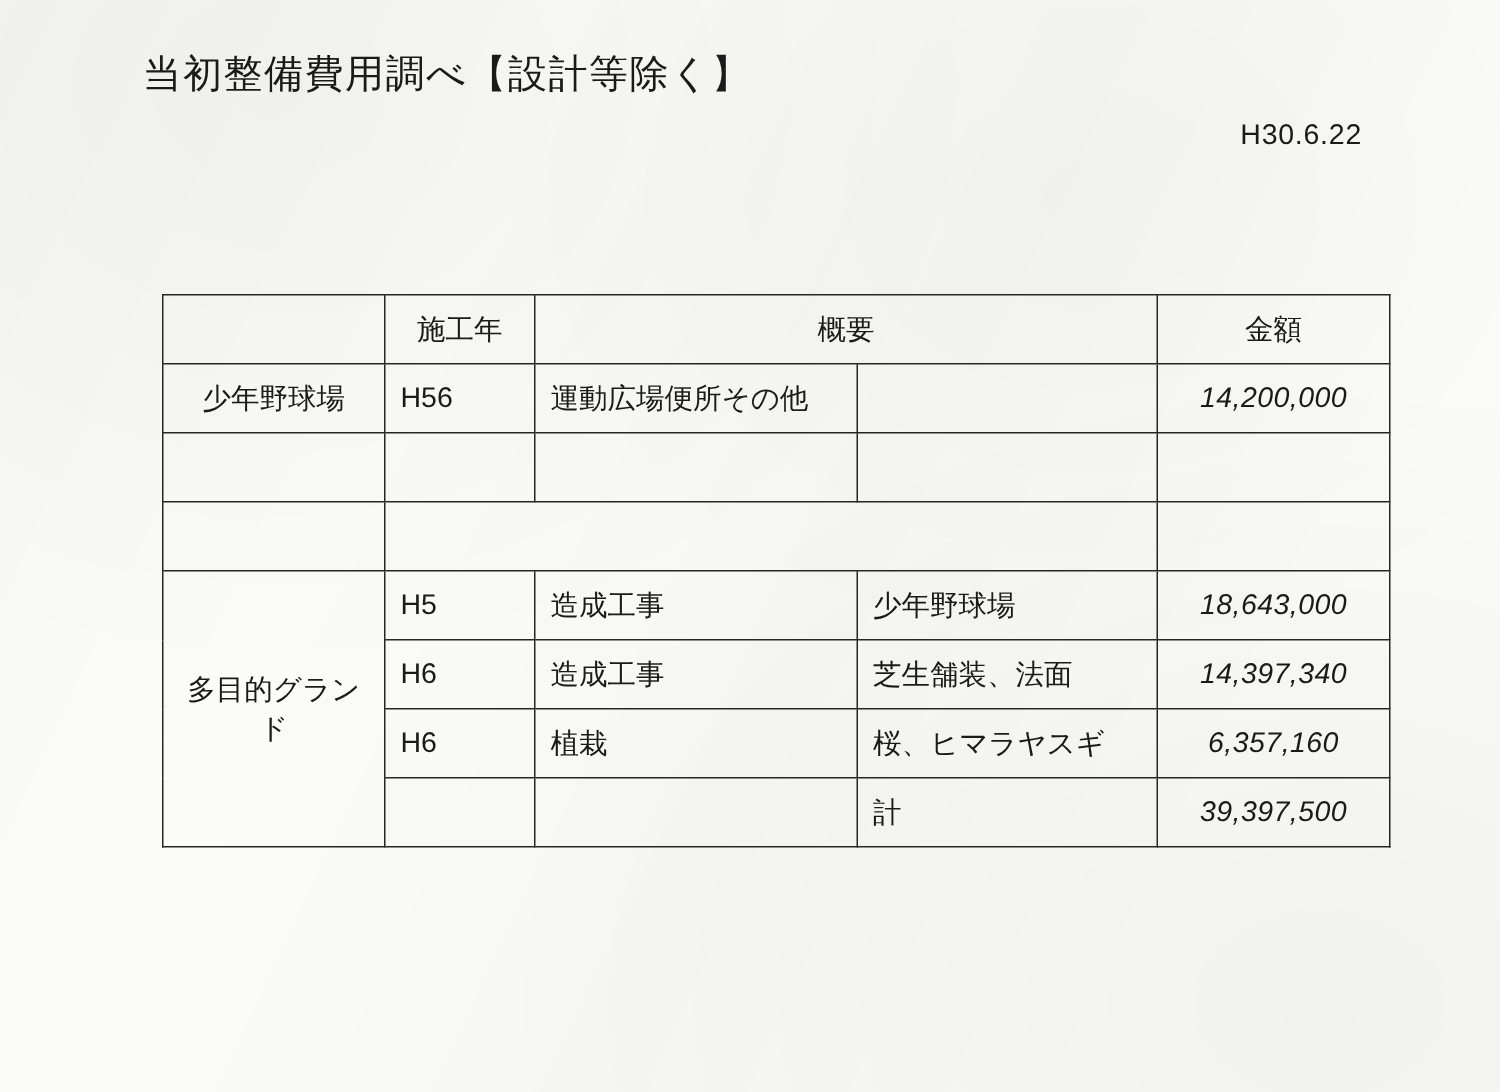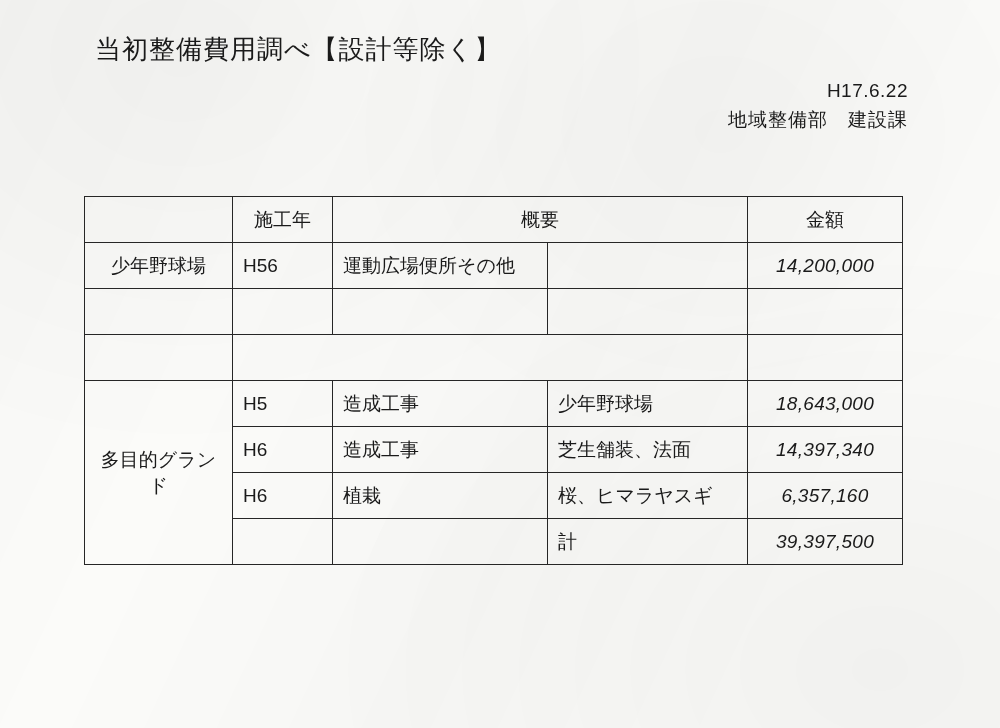"H17.6.22" span.header-date { text: H17.6.22 -> H30.6.22 }
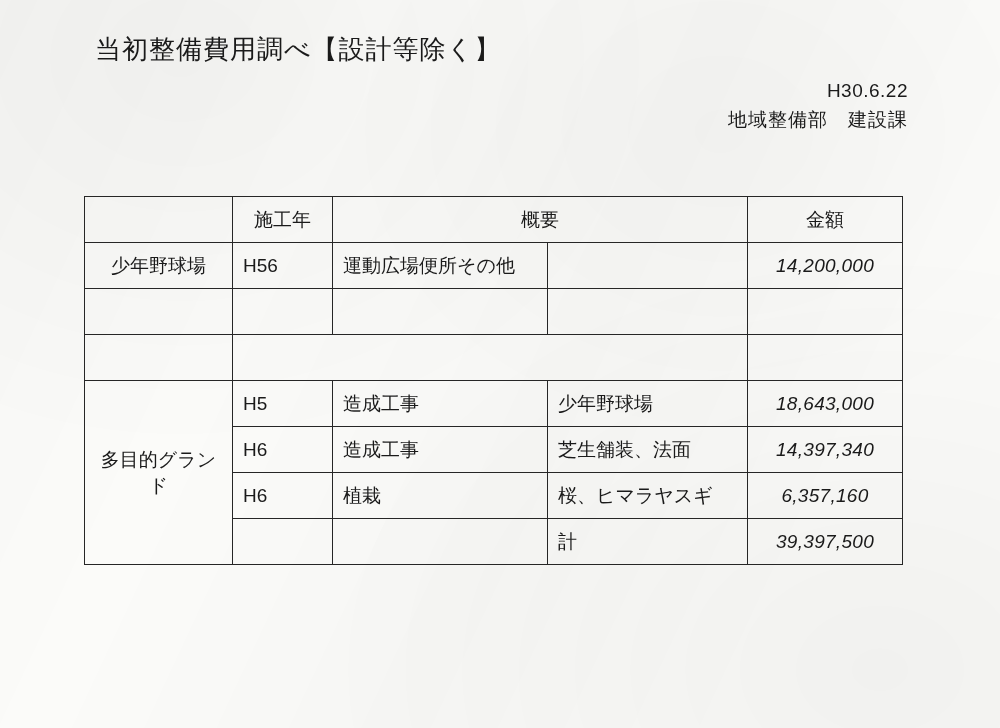"地域整備部 建設課" span.header-dept { html: <span>地域整備部 建設課</span> -> none }
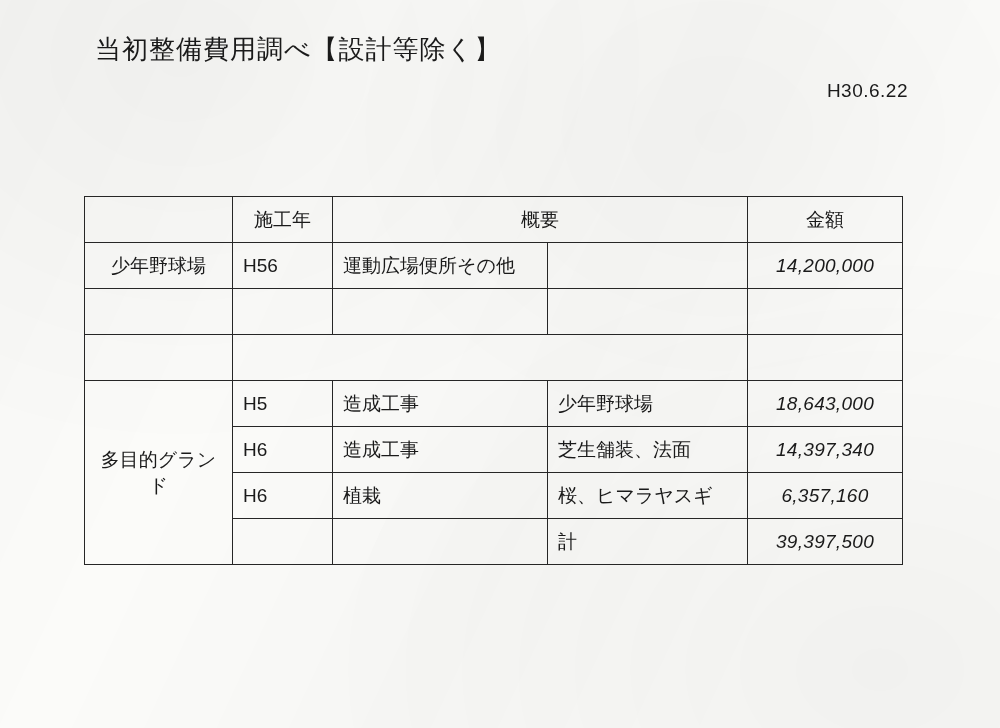"施工年" table.cost-table { left: 84px -> 108px }
